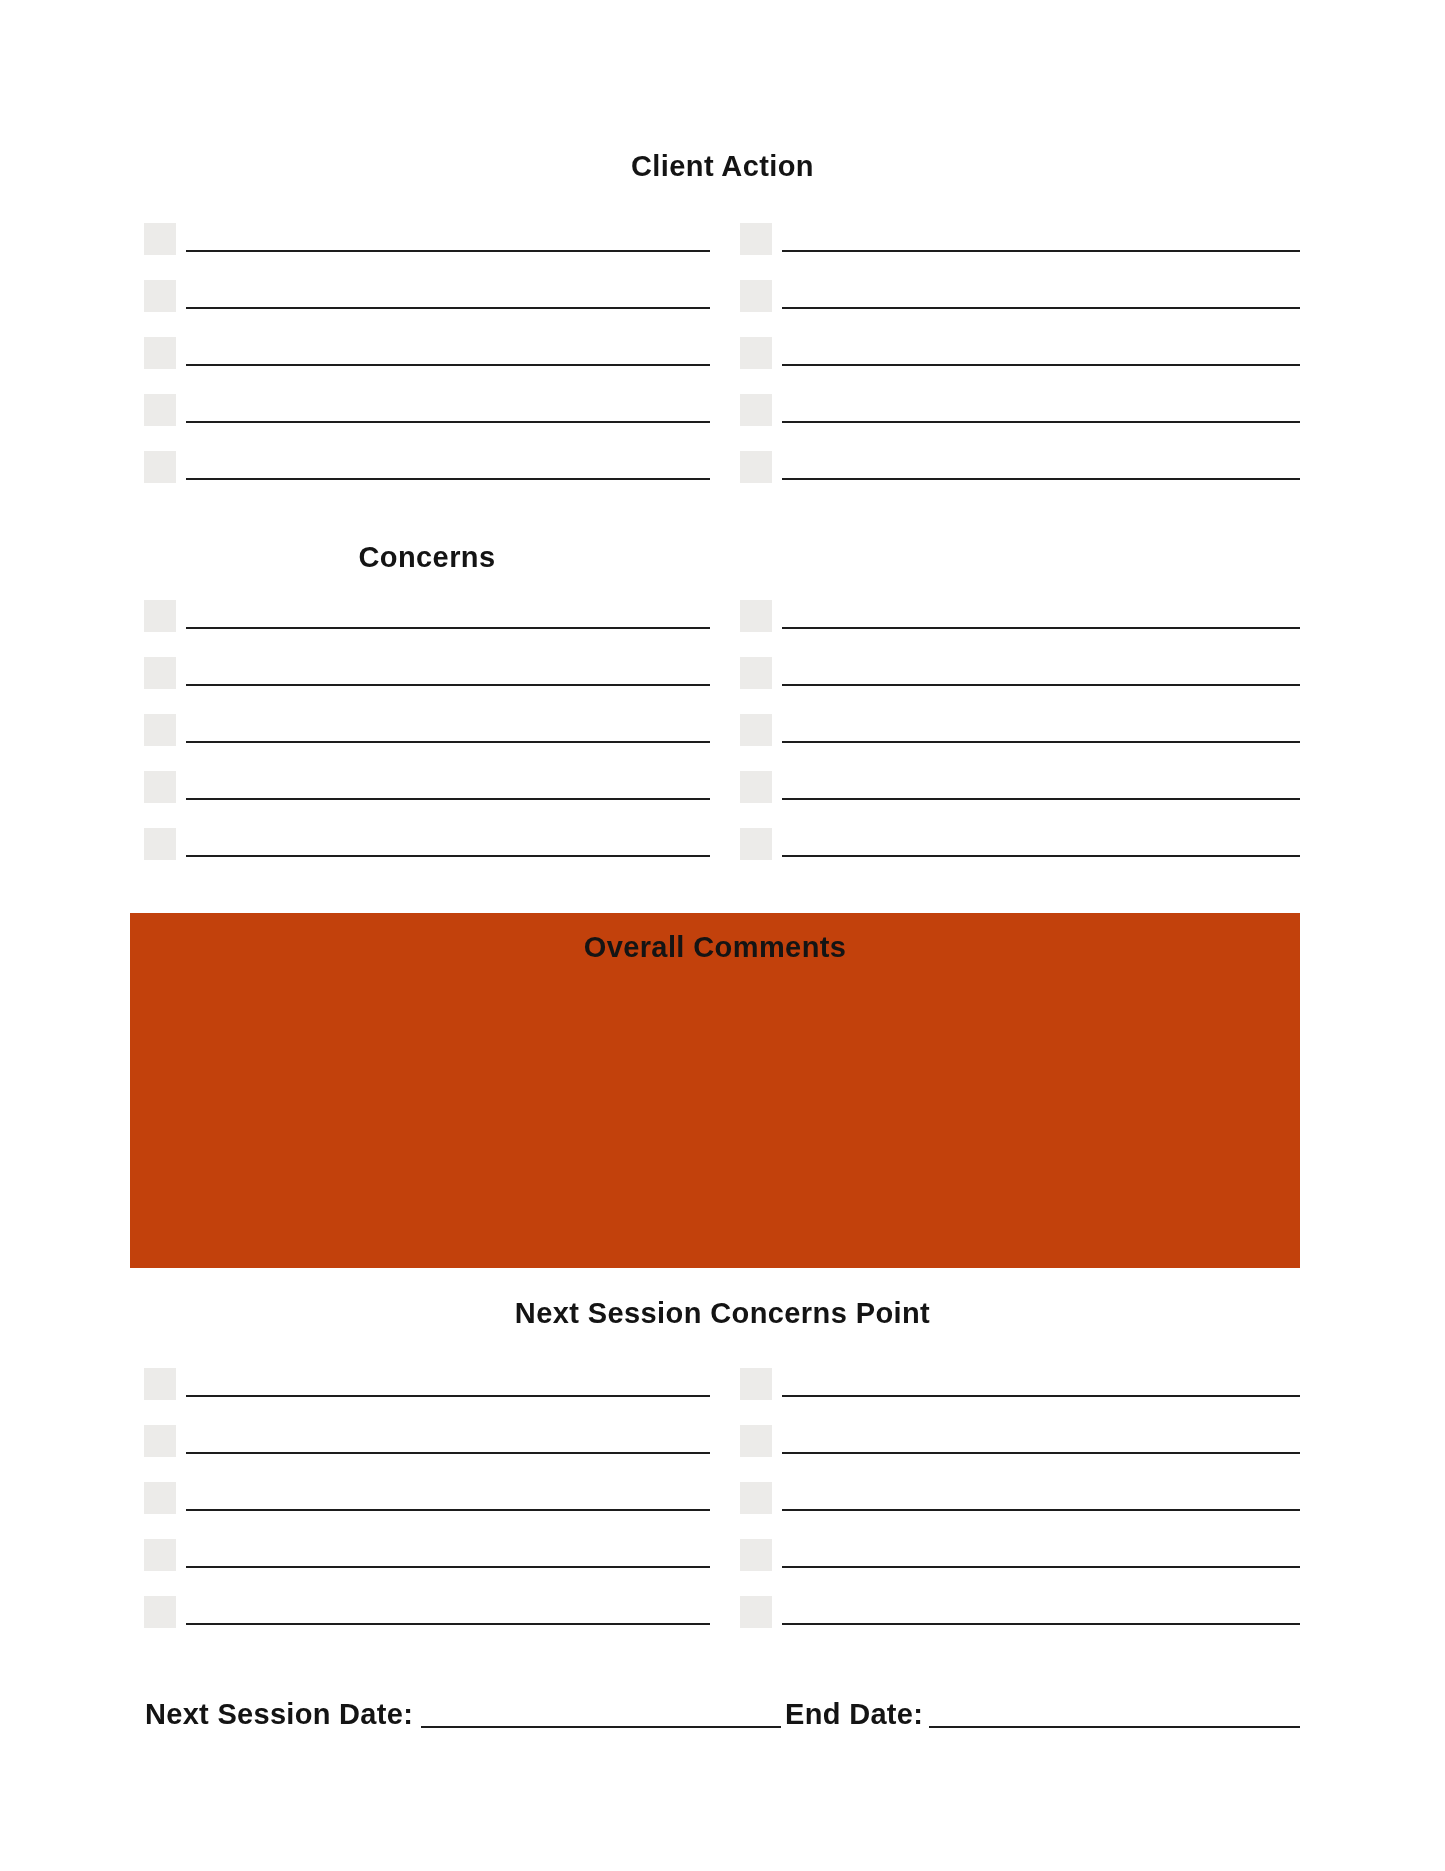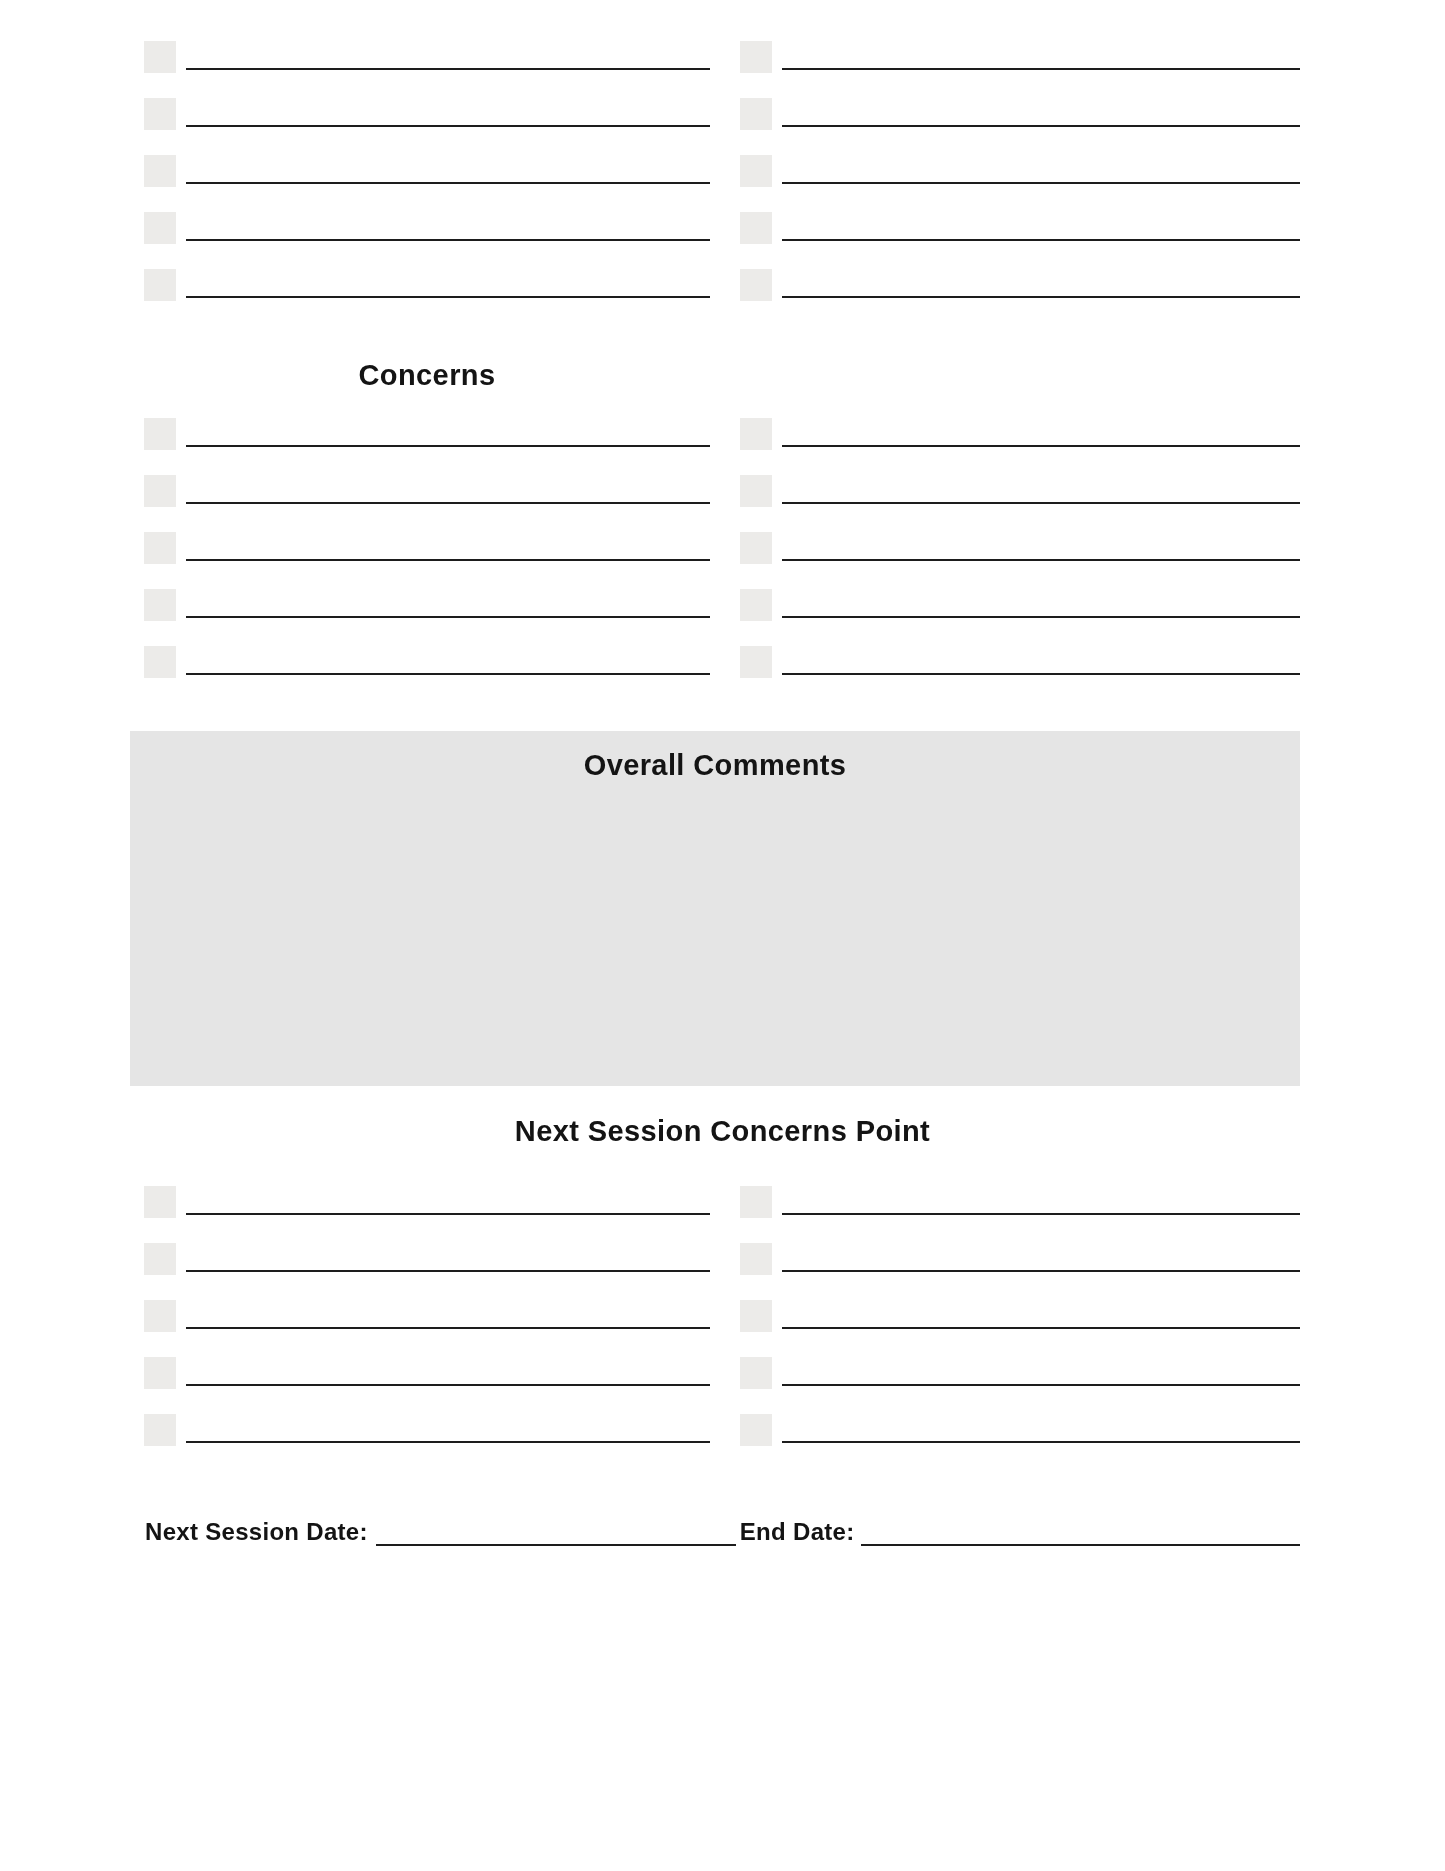"Client Action" div.heading { html: none -> <div>Client Action</div> }
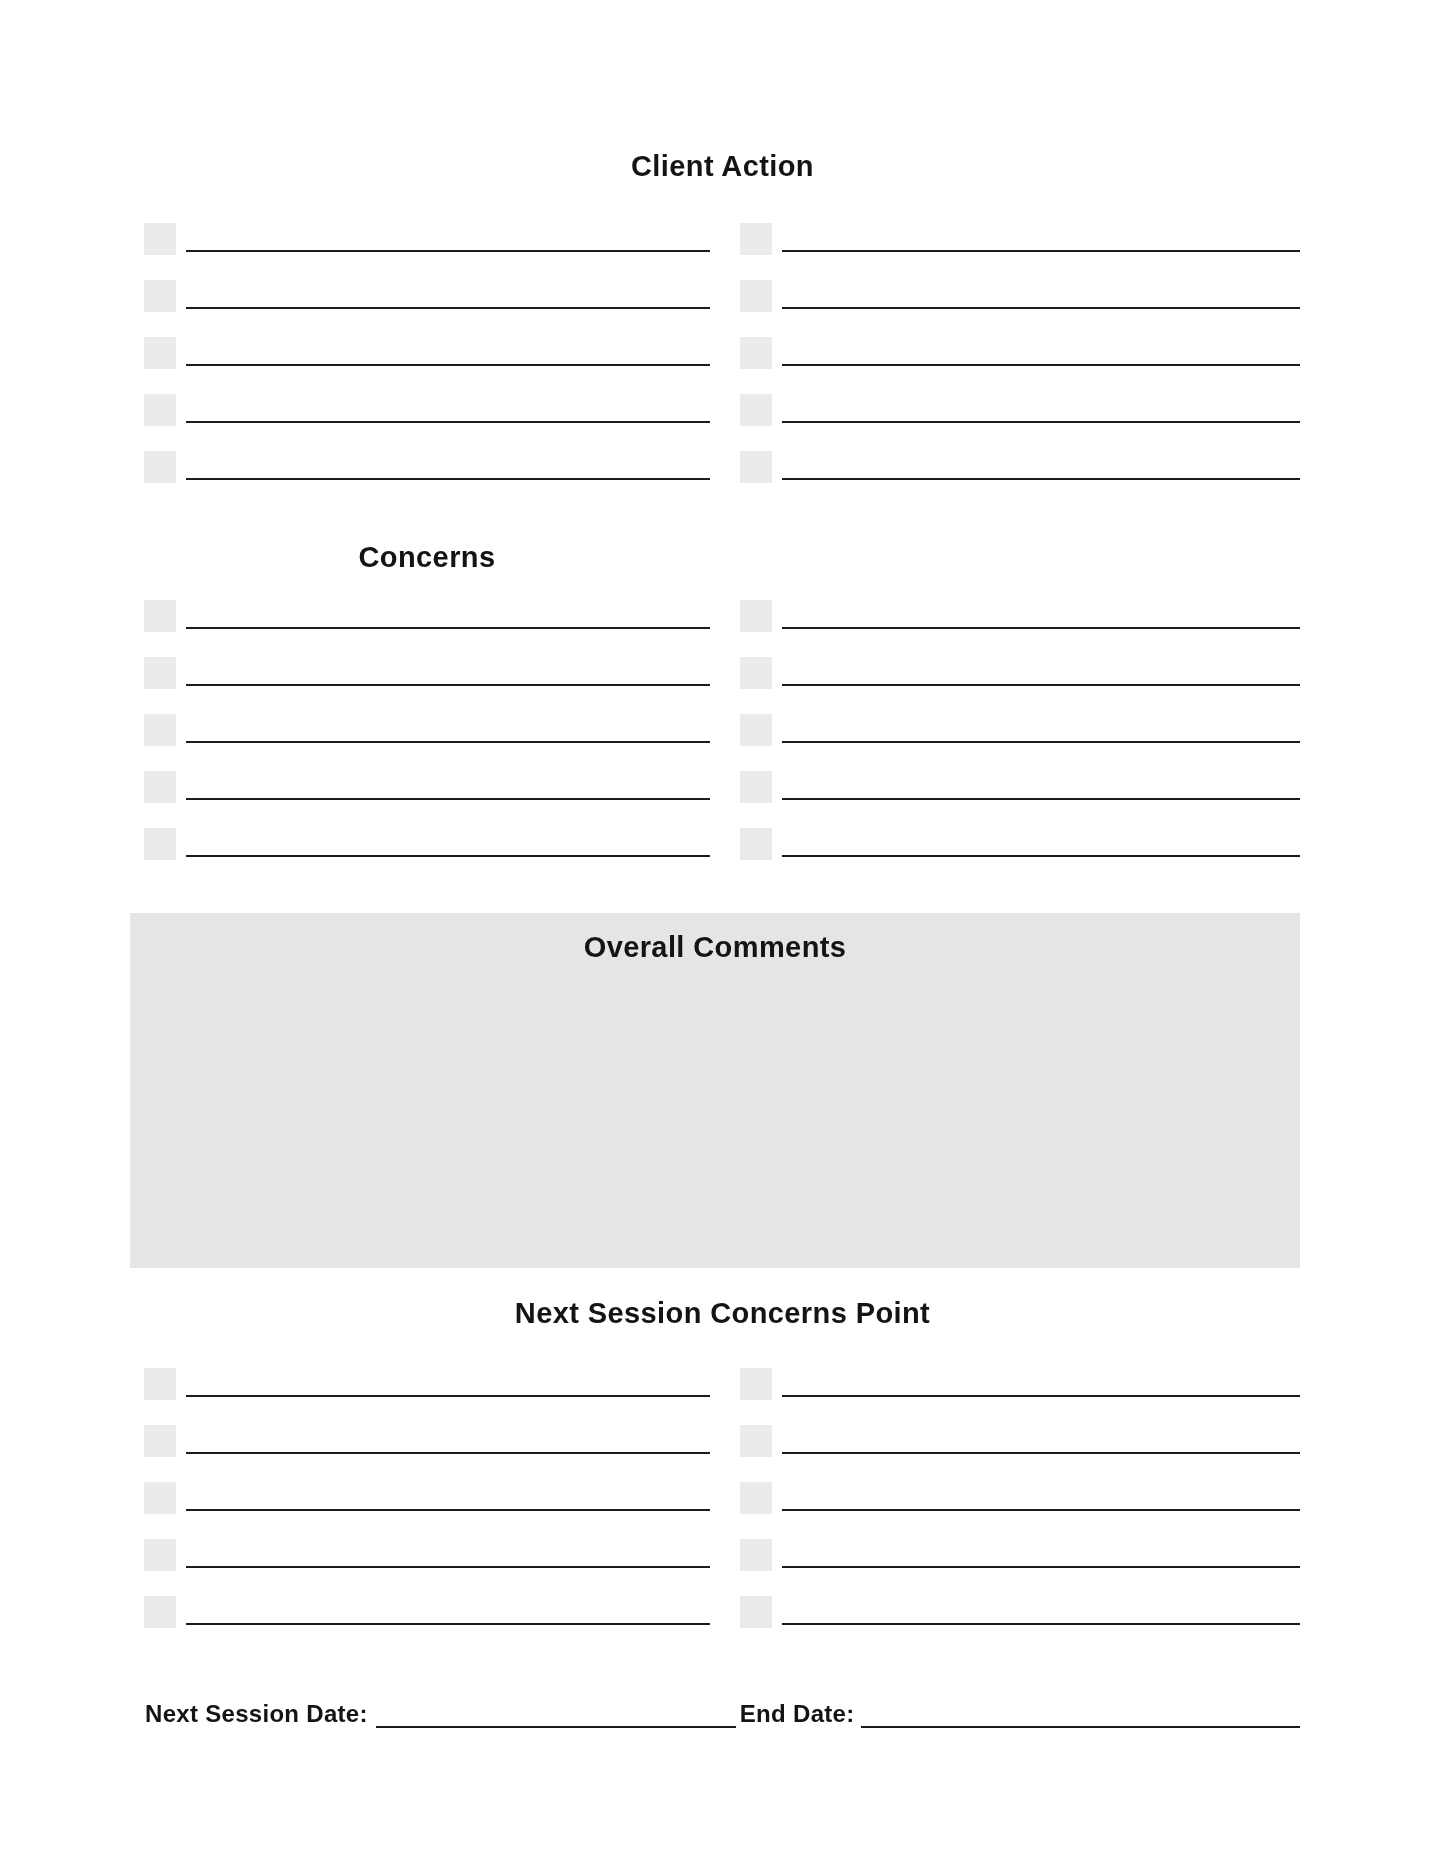"Overall Comments" .comments-box { background: #e5e5e5 -> #c2410c }
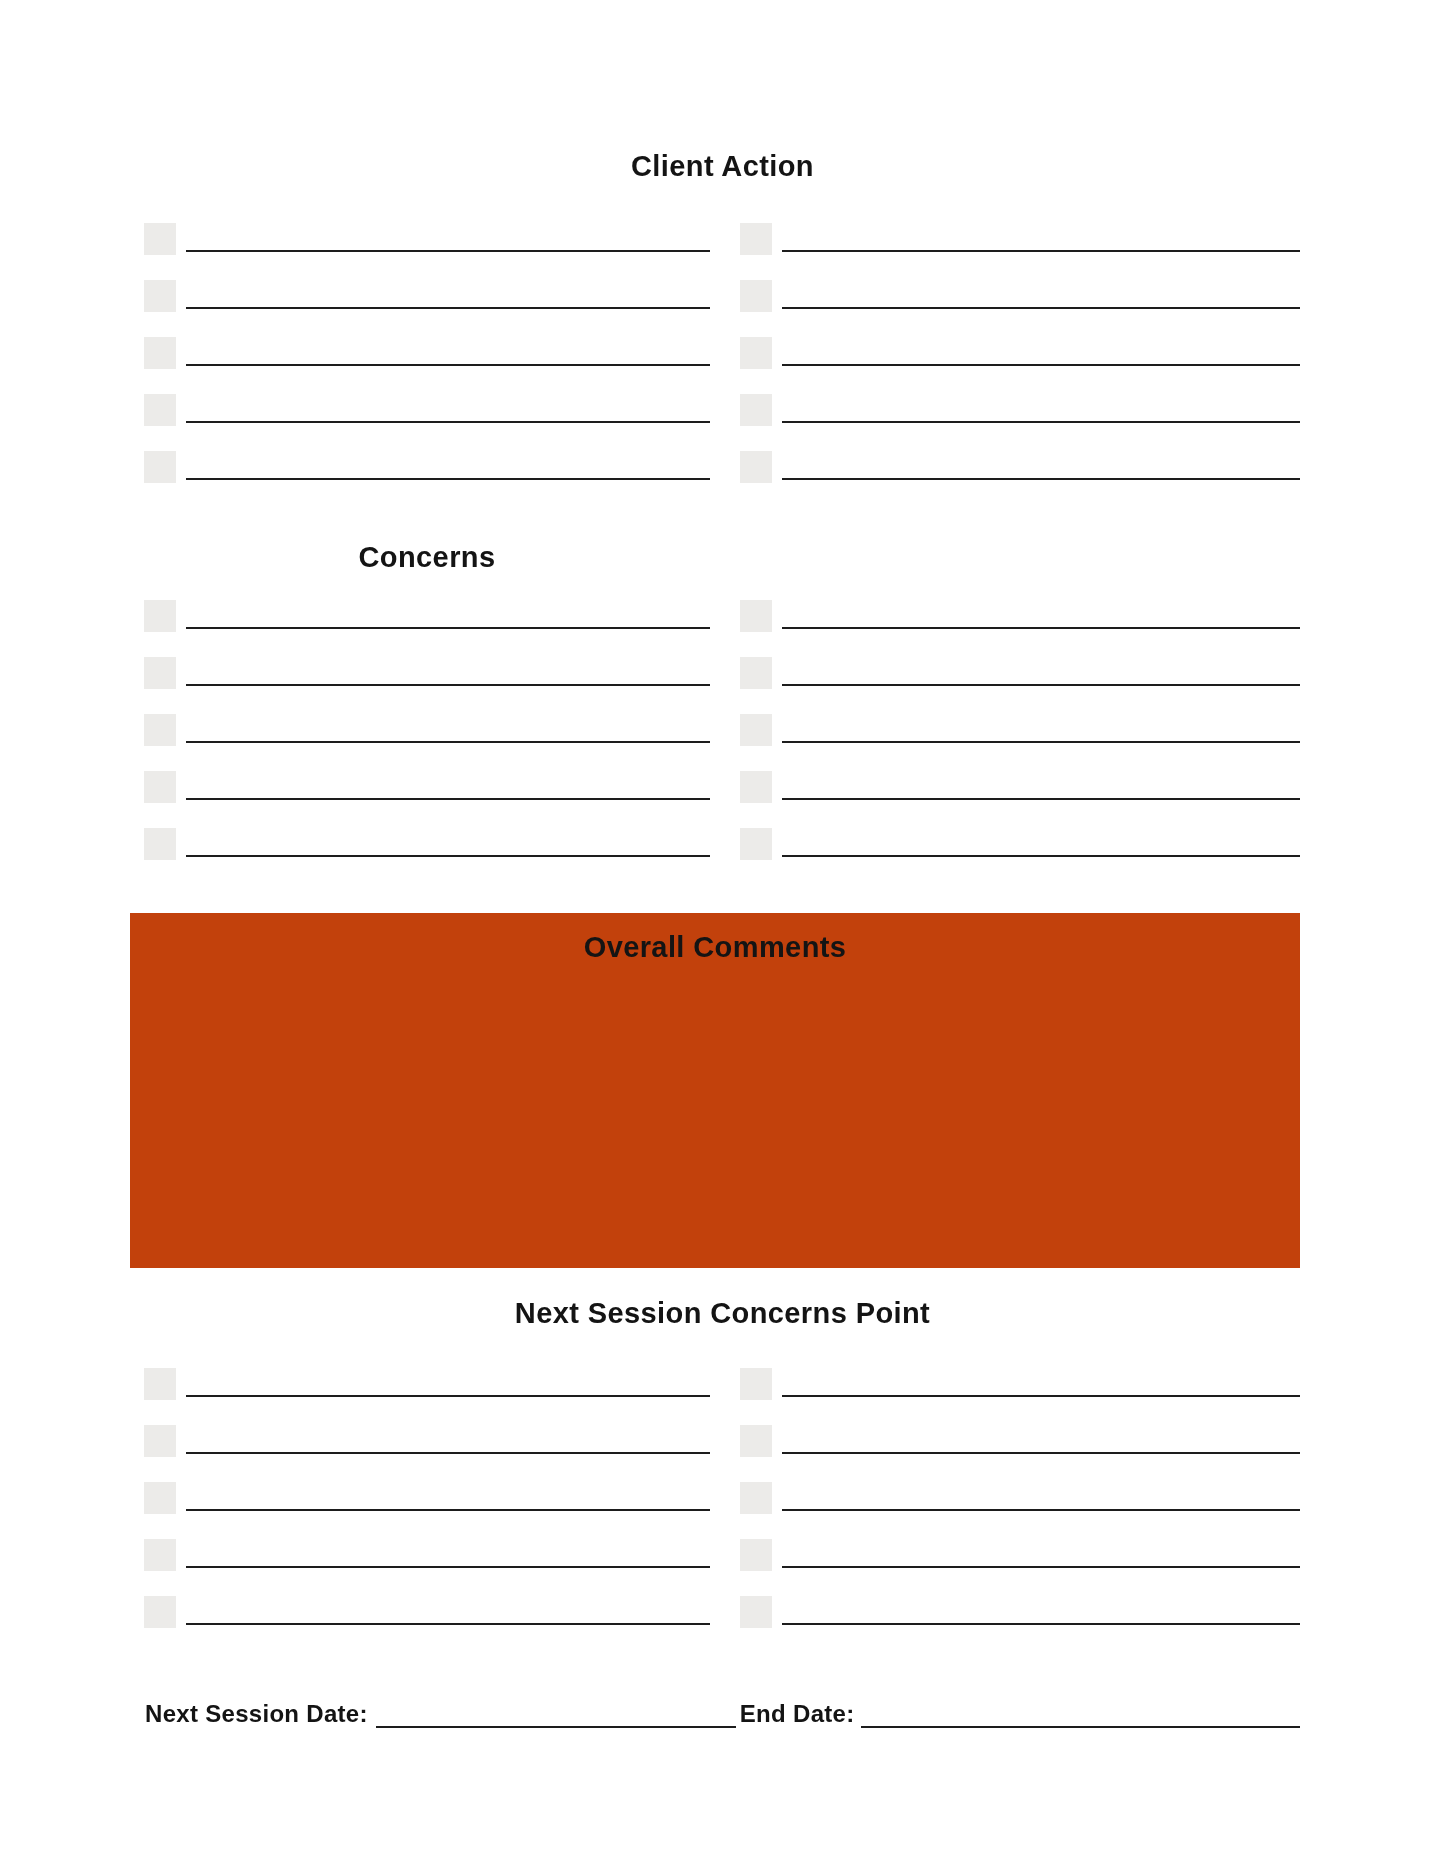"Next Session Date:" .footer-row { font-size: 24px -> 29px }
